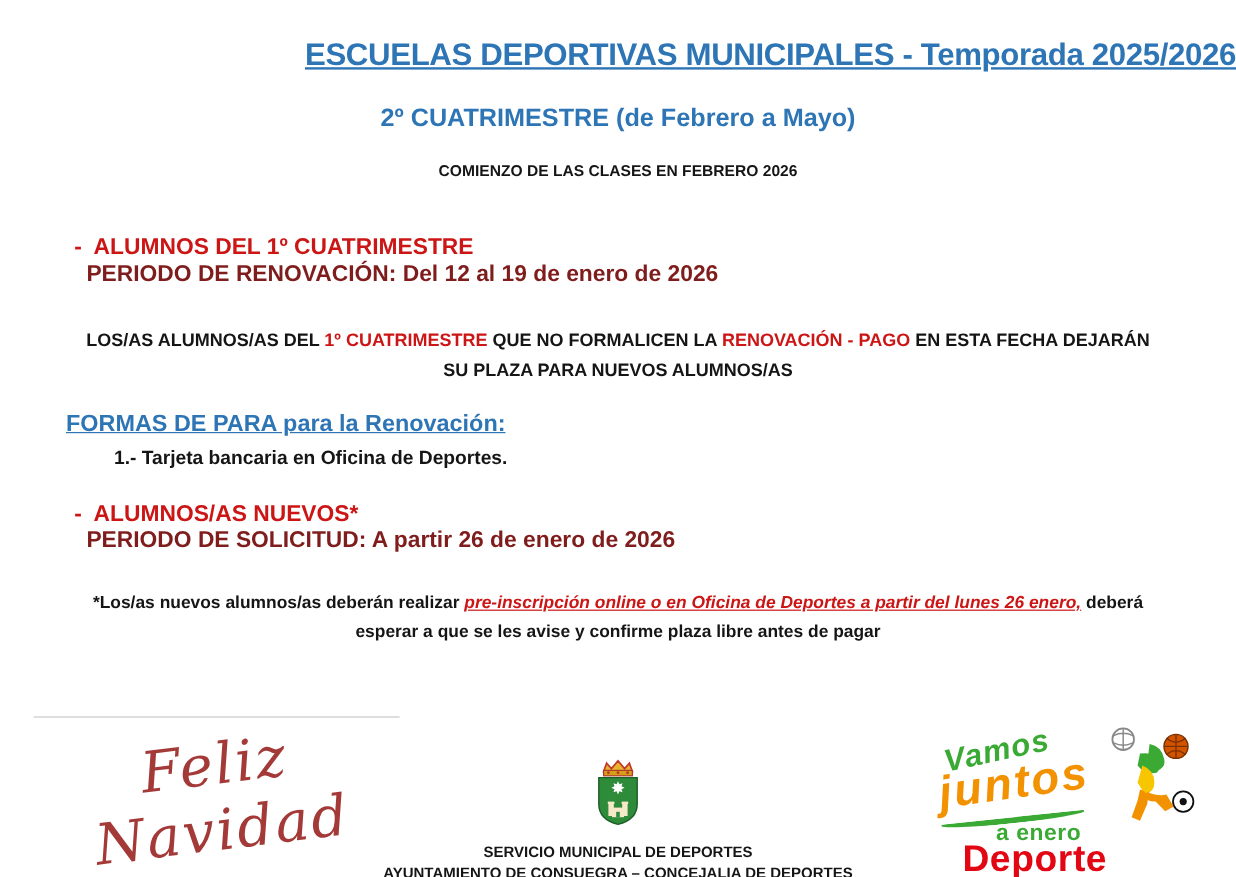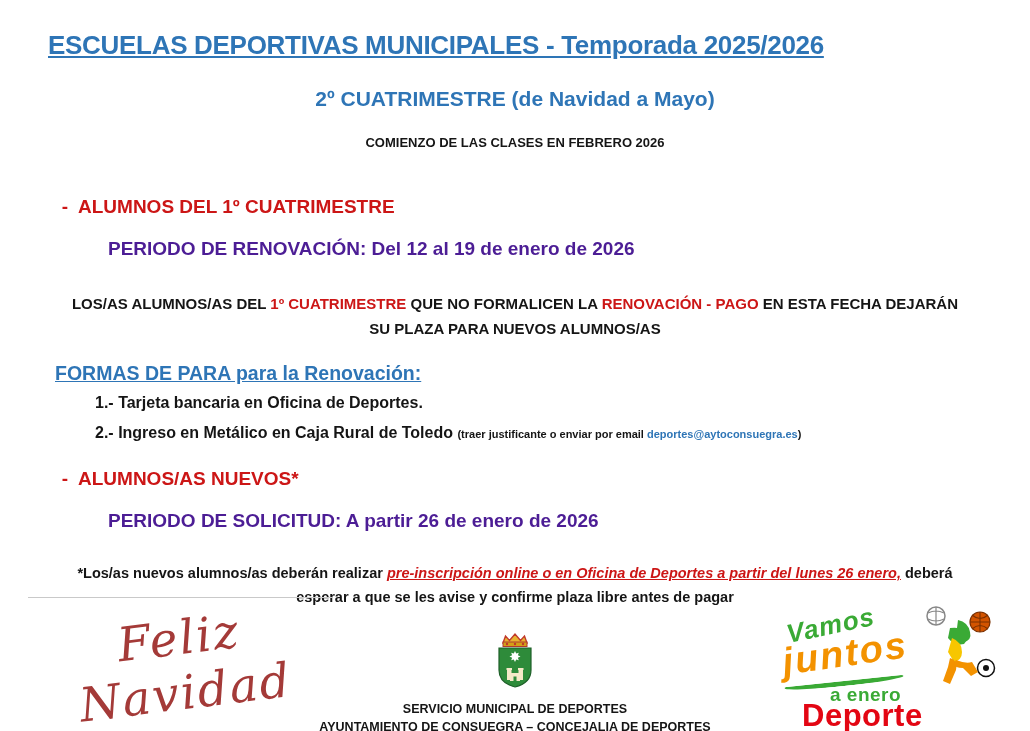"ESCUELAS DEPORTIVAS MUNICIPALES -" .title { margin-left: 48px -> none; text-align: left -> right }
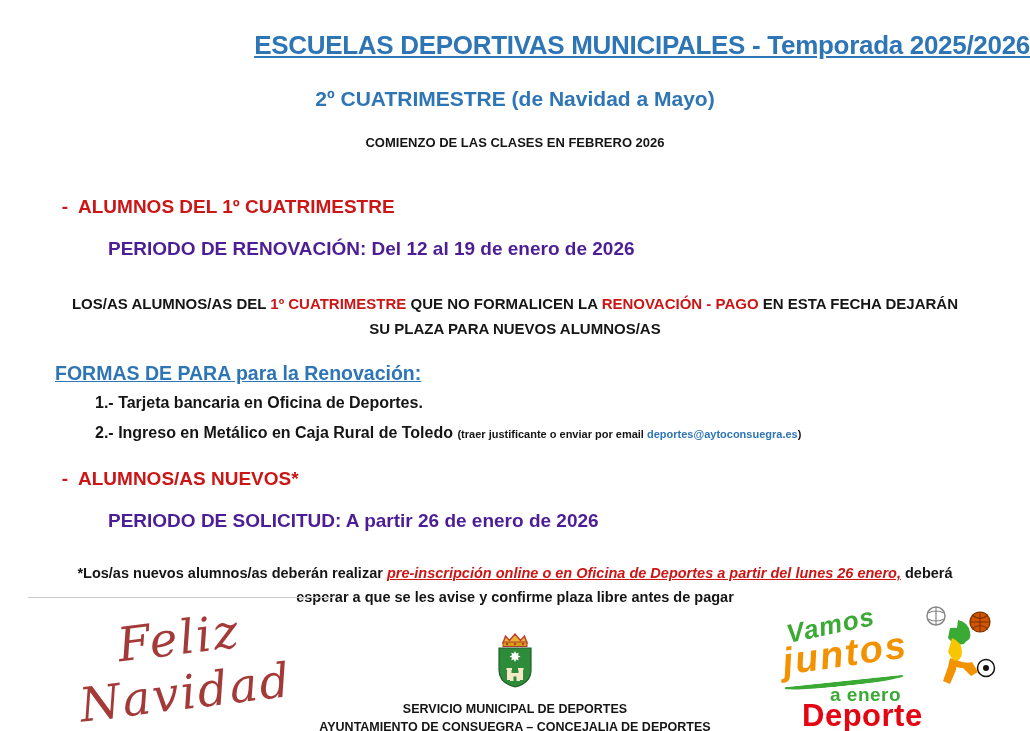"2º CUATRIMESTRE (de Navidad a" div.subtitle { text: Navidad -> Febrero }
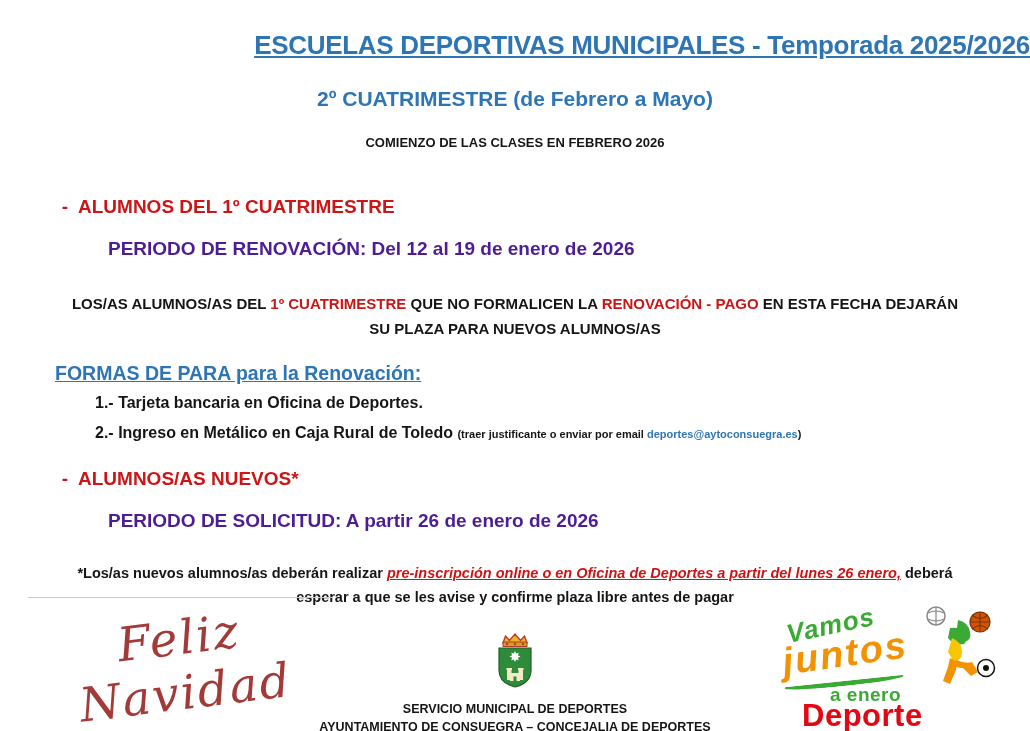"PERIODO DE RENOVACIÓN: Del 12" .period-line { color: #4c1d95 -> #7f1d1d; margin-top: 20px -> 0; padding-left: 108px -> 72px }
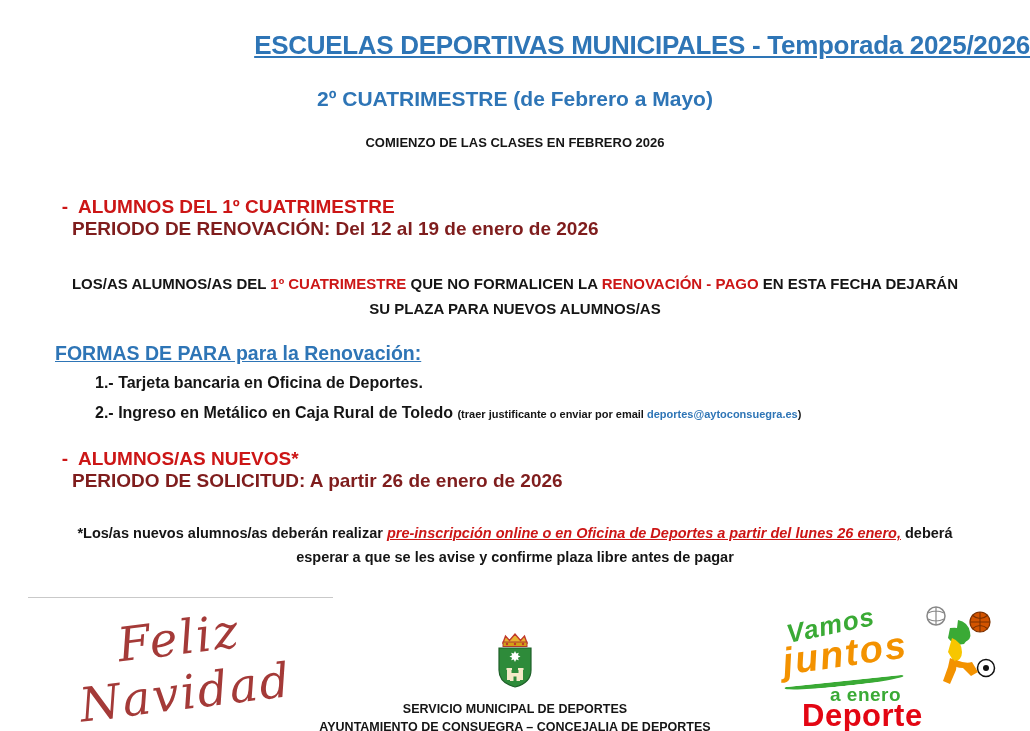"2.- Ingreso en Metálico en" div.pay-item { html: <div> <span>2.- </span><span>Ingreso en Metálico en Caja Rural de Toledo </span><span>(traer justificante o enviar por email </span><span>deportes@aytoconsuegra.es</span><span>)</span> </div> -> none }
